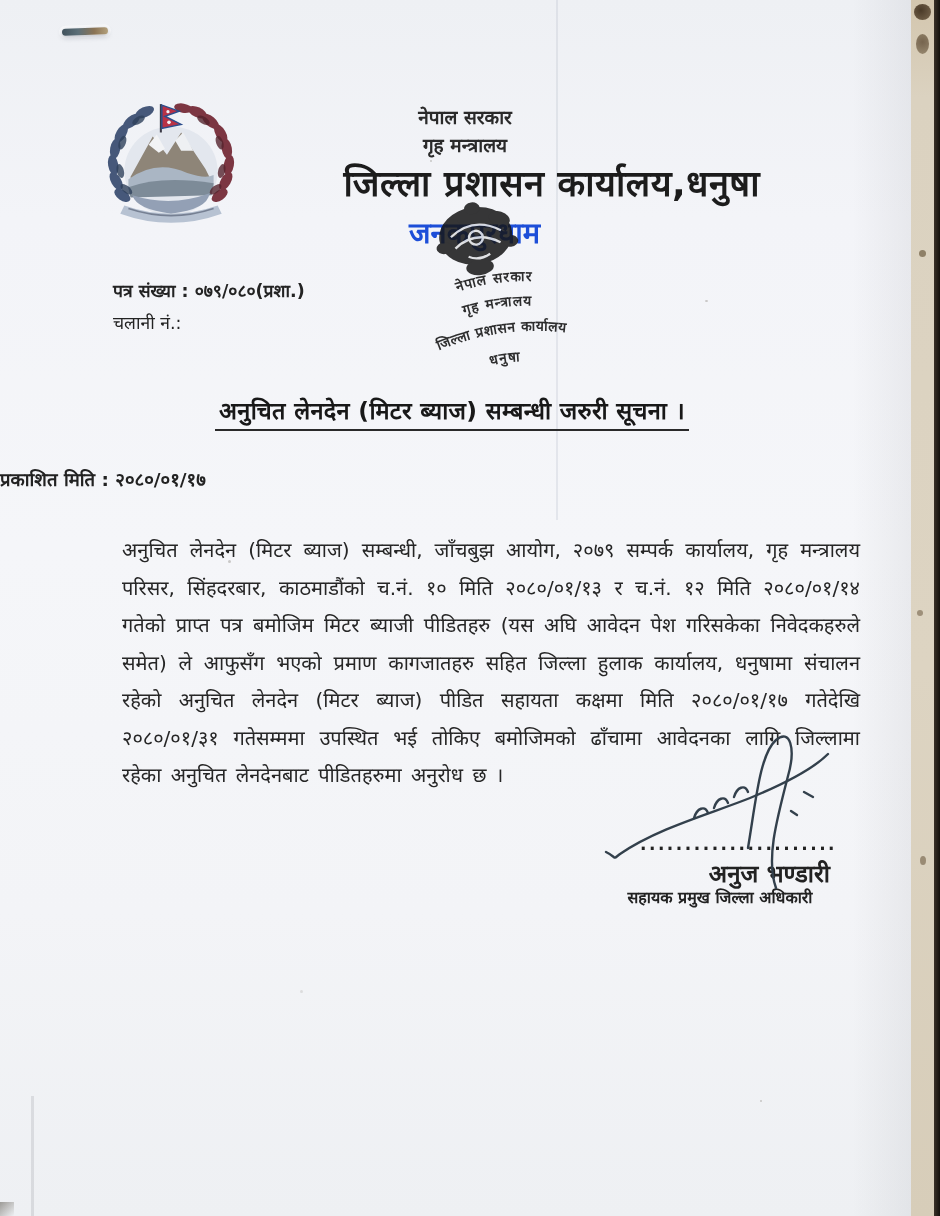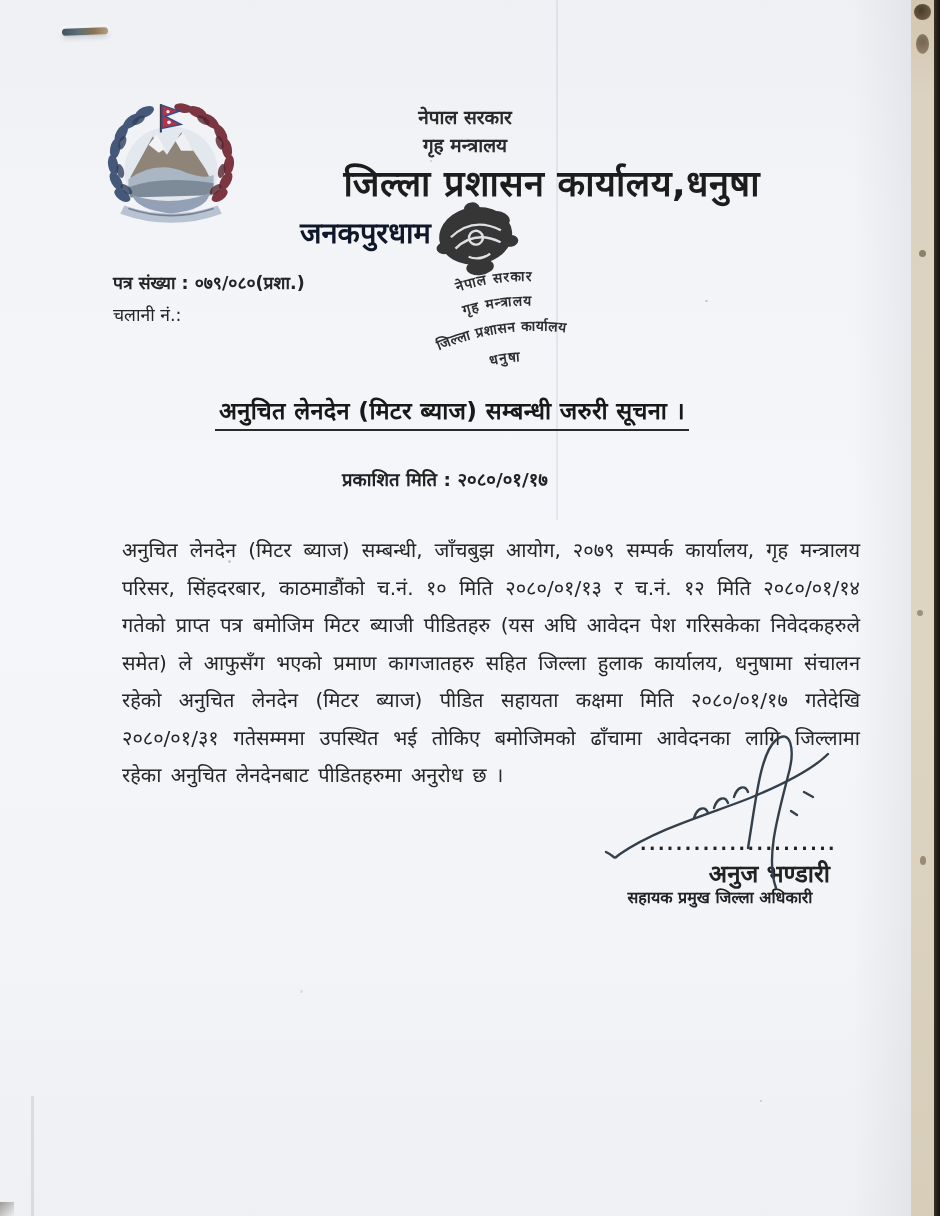"जनकपुरधाम" .city { color: #0f172a -> #1d4ed8; text-align: left -> right }
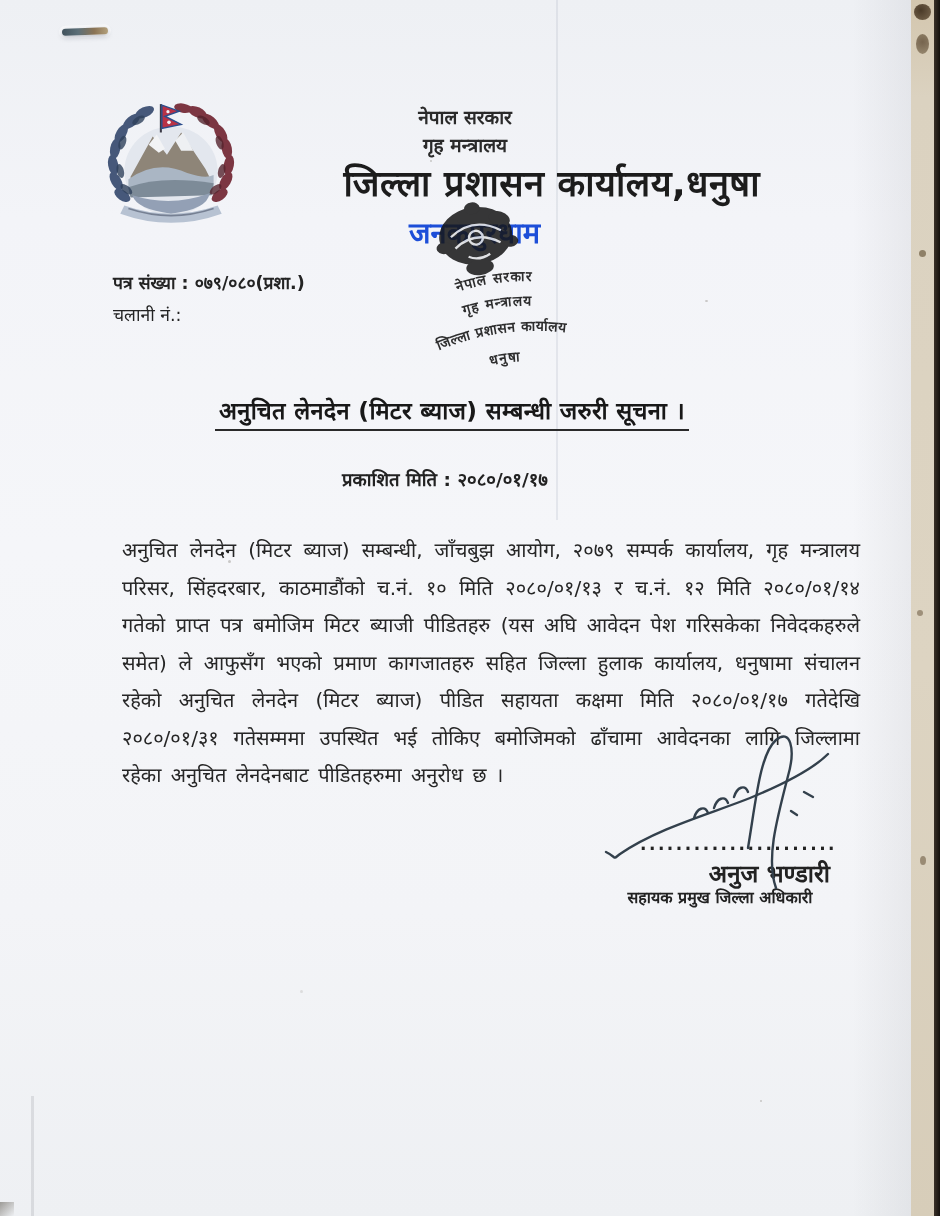"पत्र संख्या : ०७९/०८०(प्रशा.)" .refs .r1 { margin-top: none -> 8px }
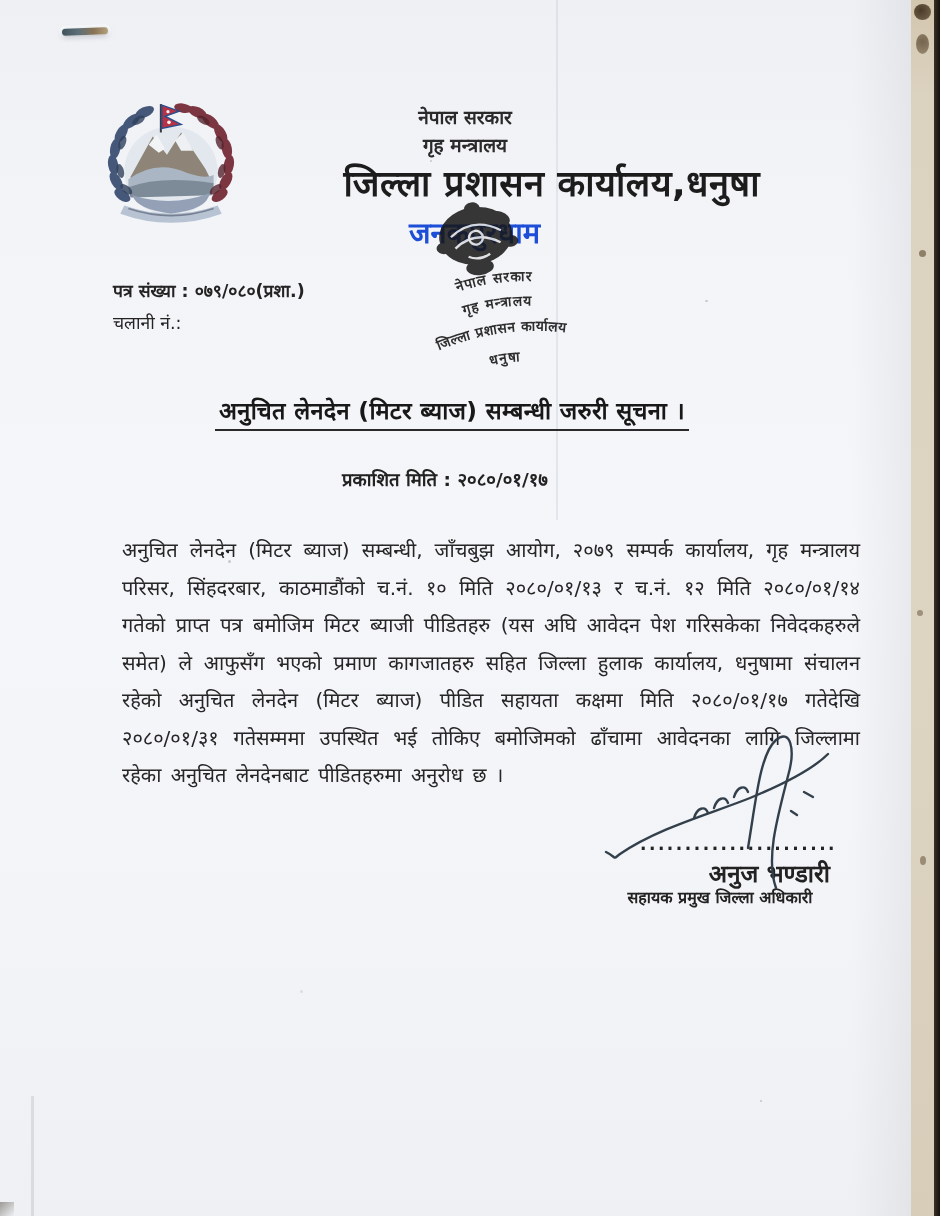"प्रकाशित मिति : २०८०/०१/१७" .pubdate { text-align: center -> left }
